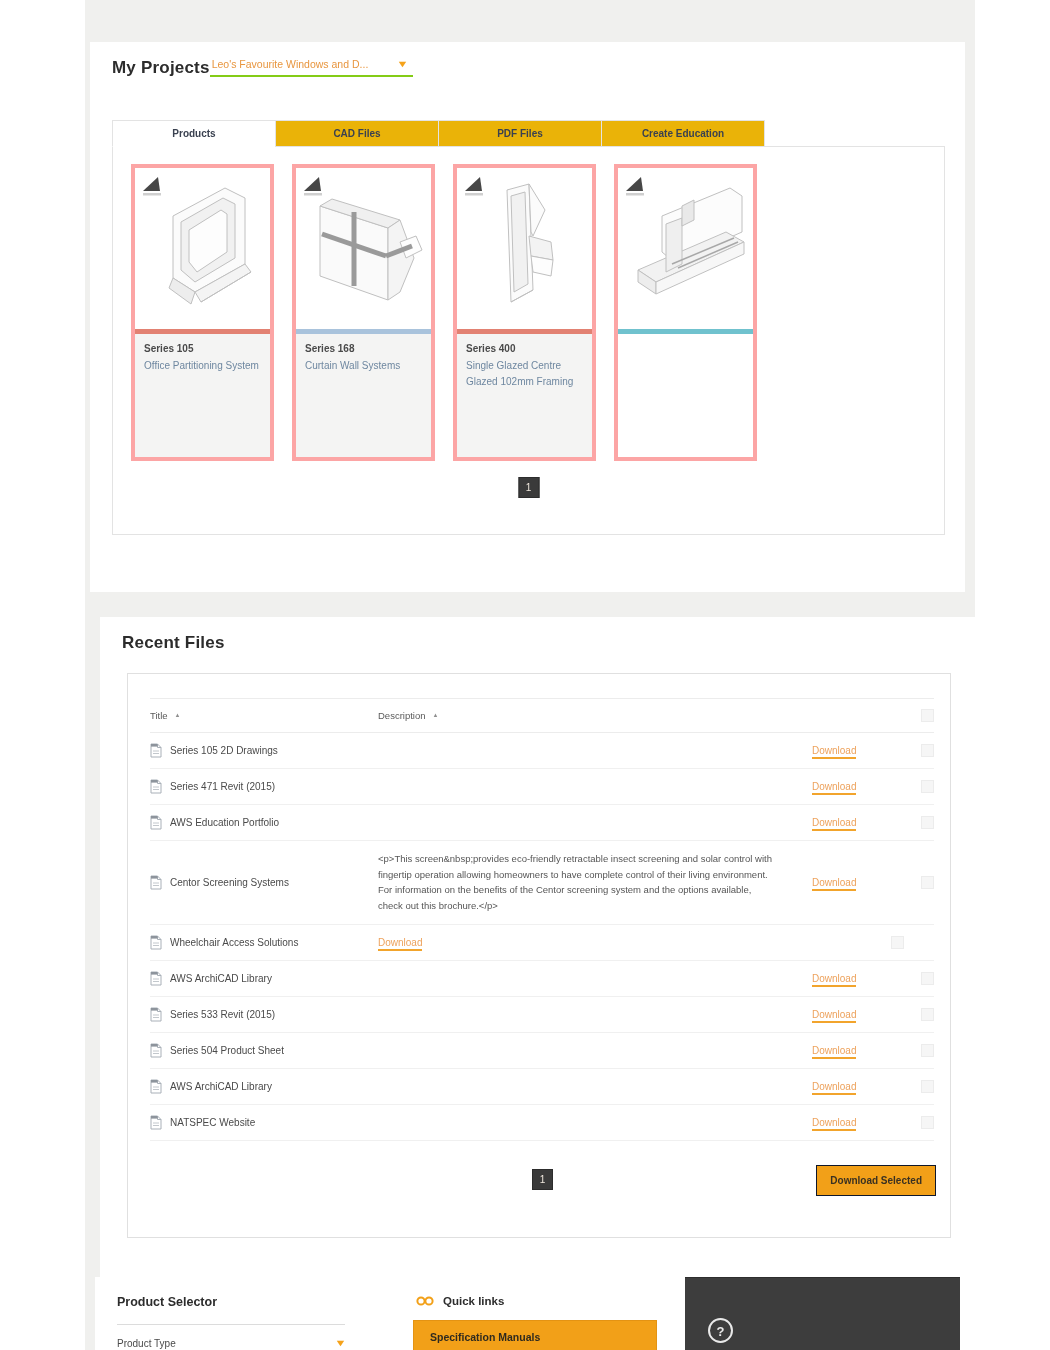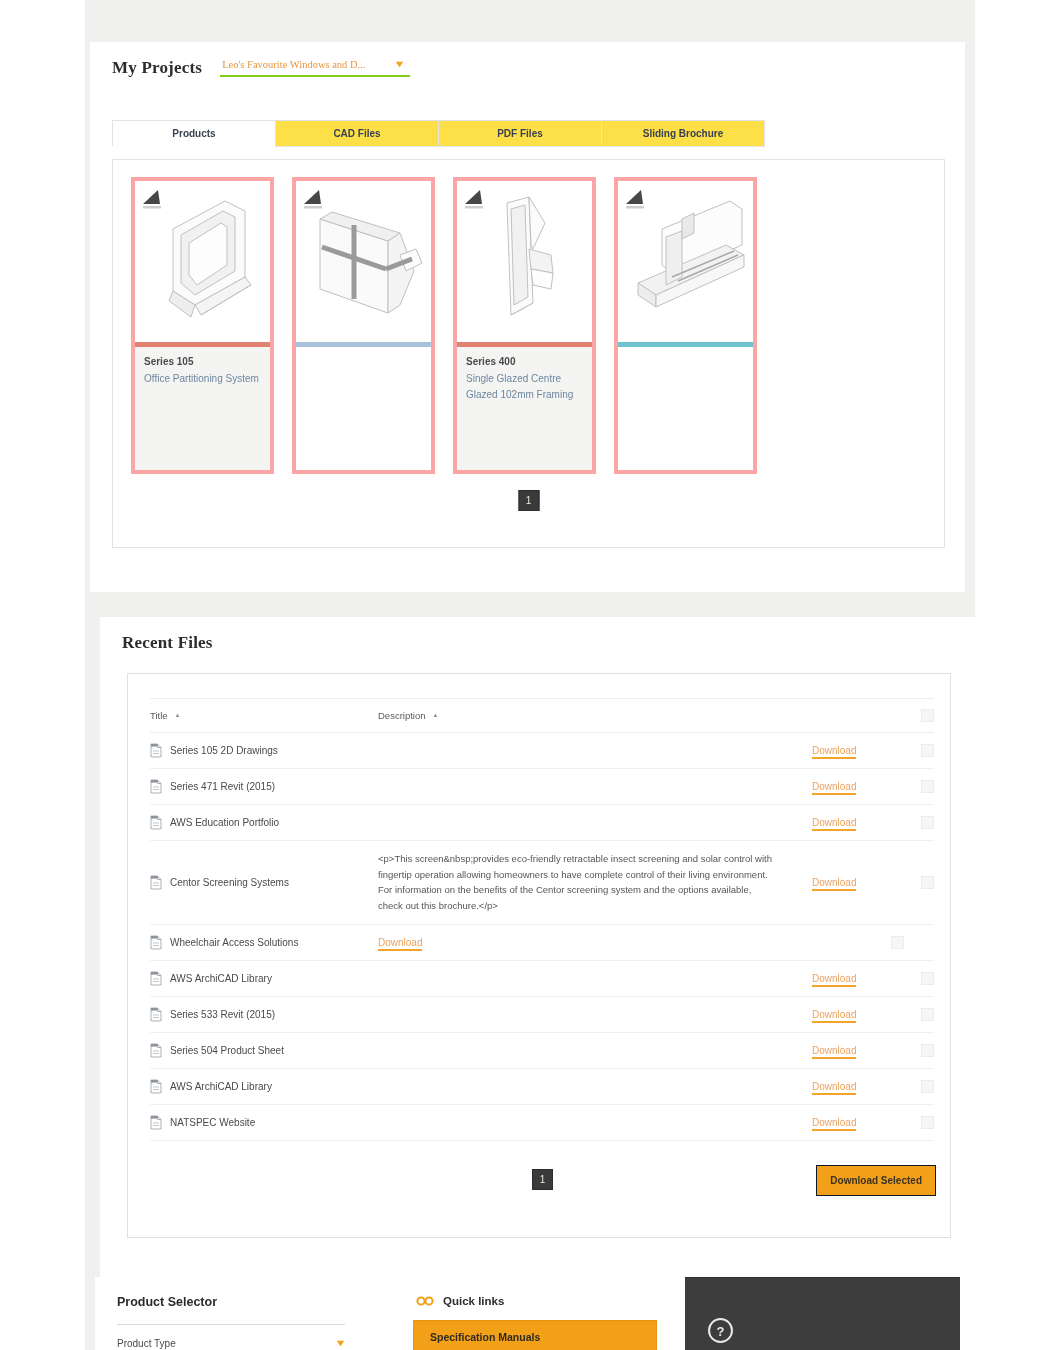"My Projects" .panel-head { align-items: center -> flex-start; font-family: Liberation Serif, serif -> none; gap: 18px -> none }
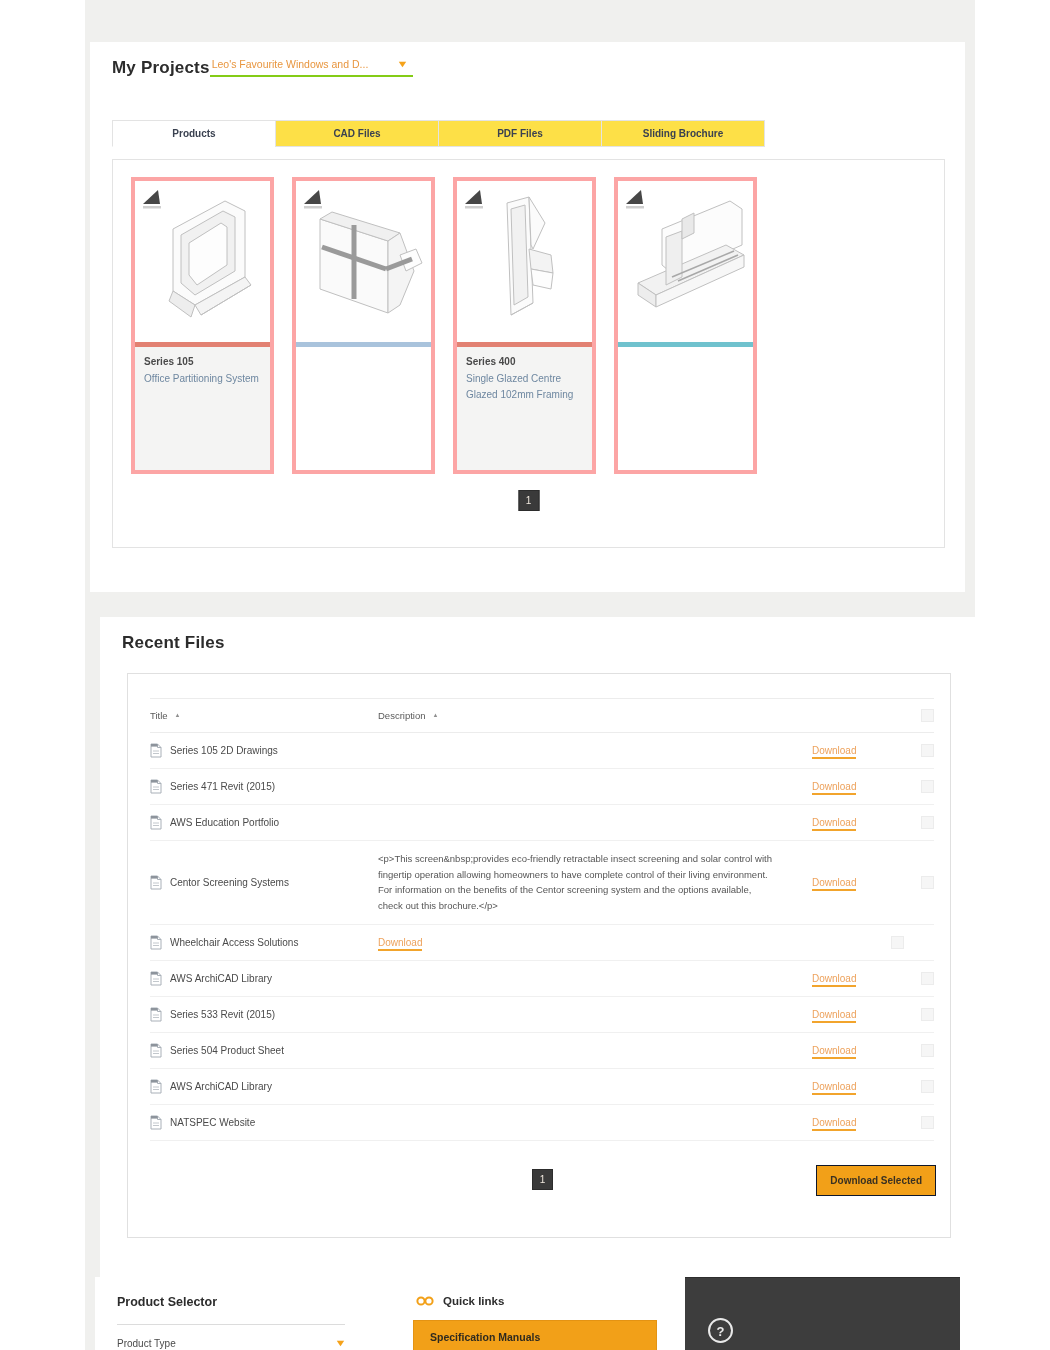"Products" .tabs { margin: 42px 0 13px 22px -> 42px 0 0 22px }
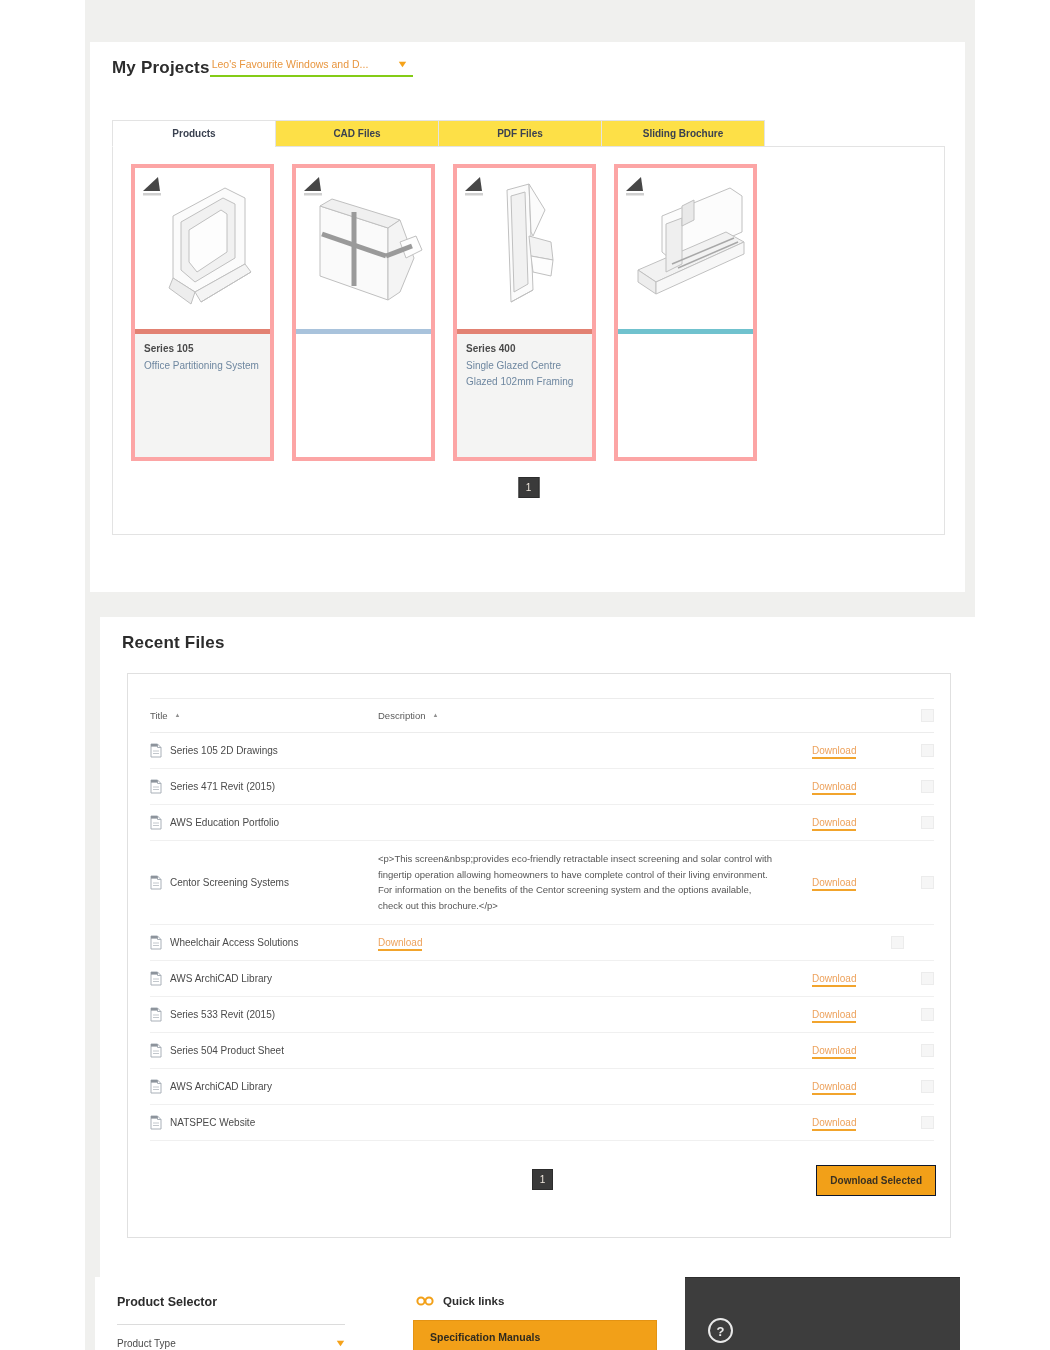"CAD Files" .tab { background: #fde047 -> #eab308 }
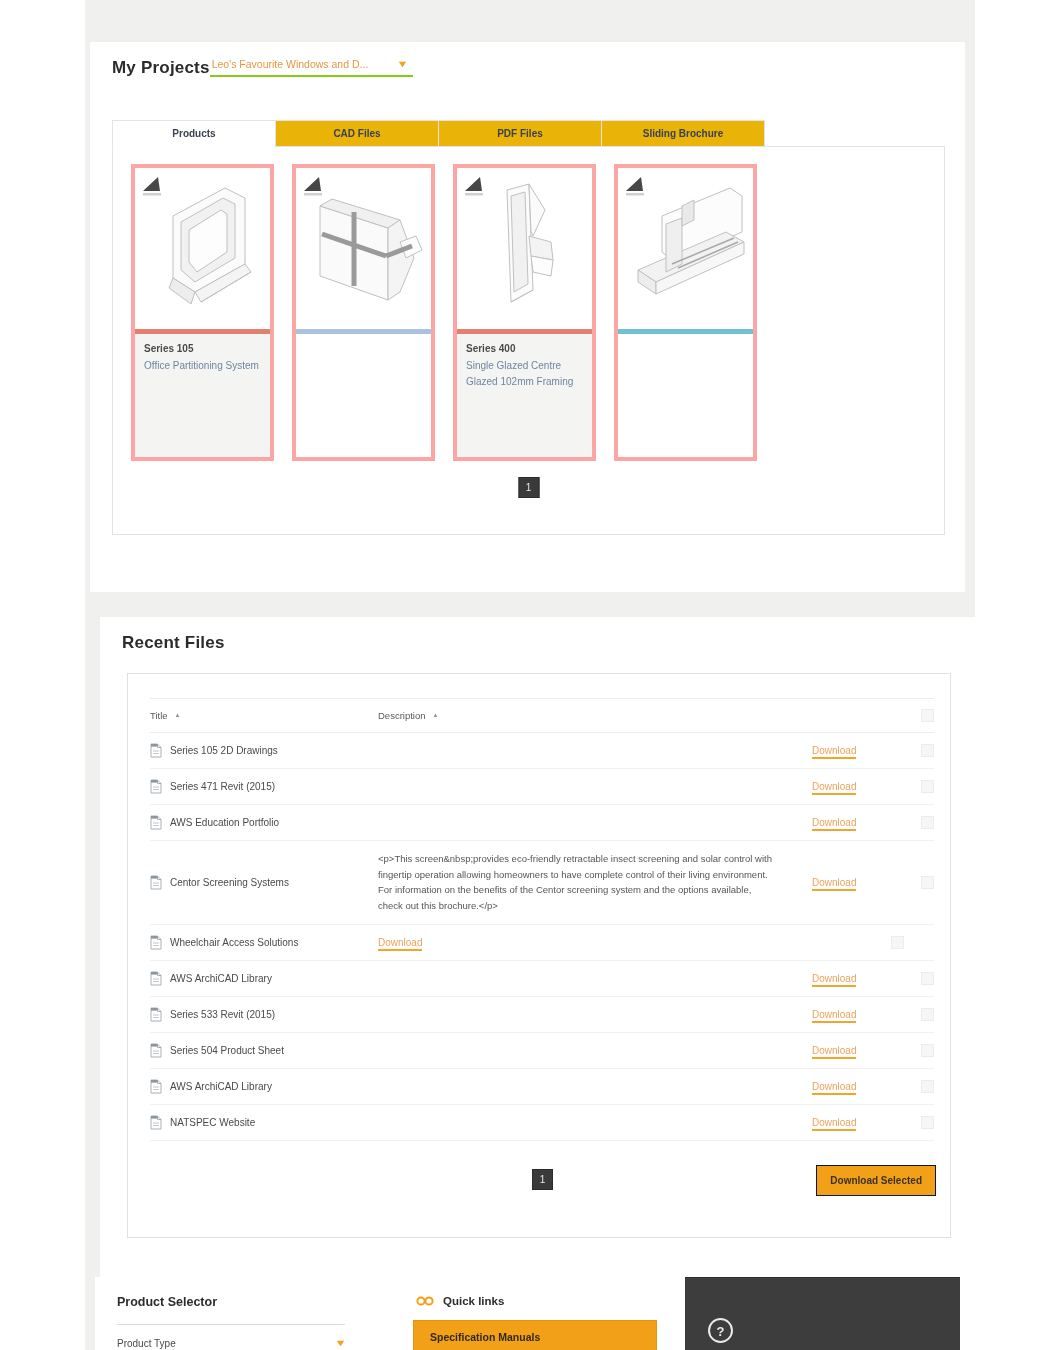"Sliding Brochure" div.tab { text: Sliding Brochure -> Create Education }
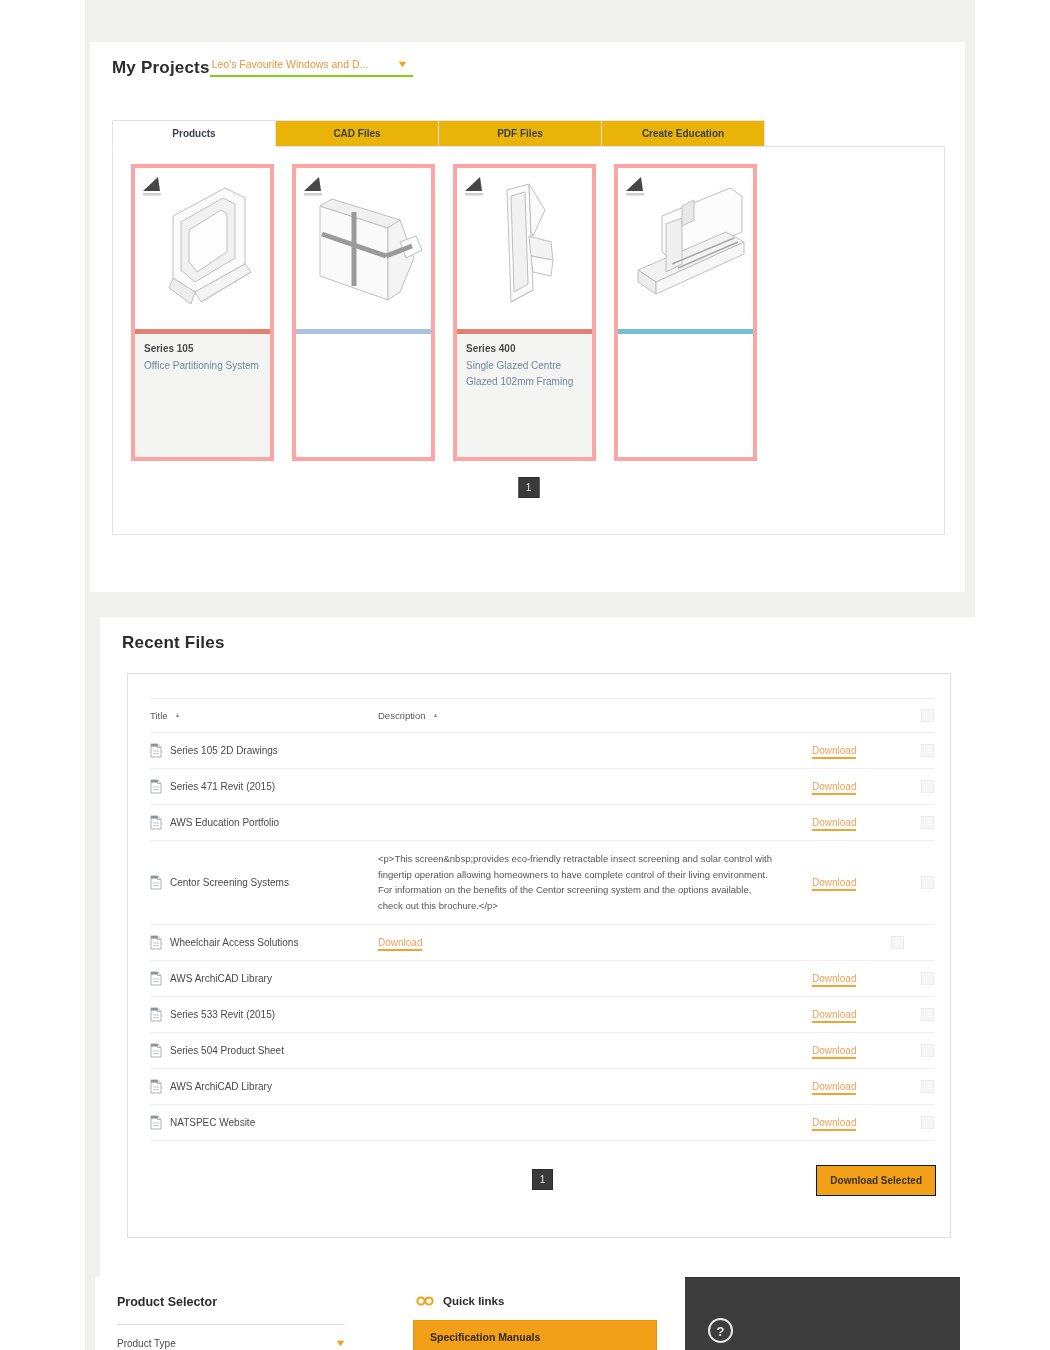"Series 168" div.card-info { html: none -> <div> <div>Series 168</div> <div>Curtain Wall Systems</div> </div> }
